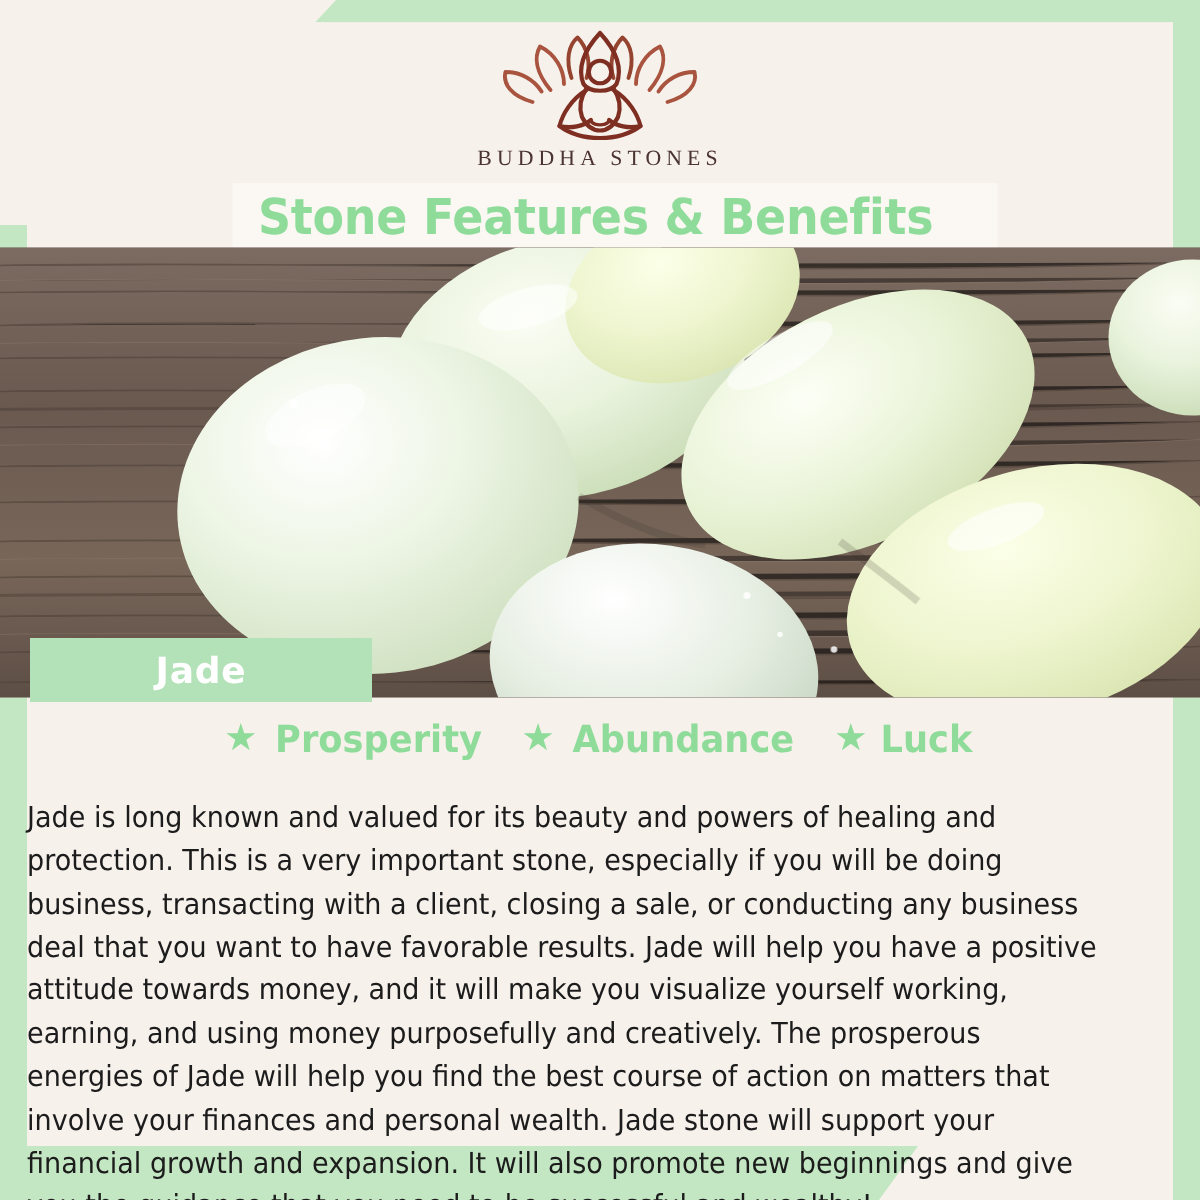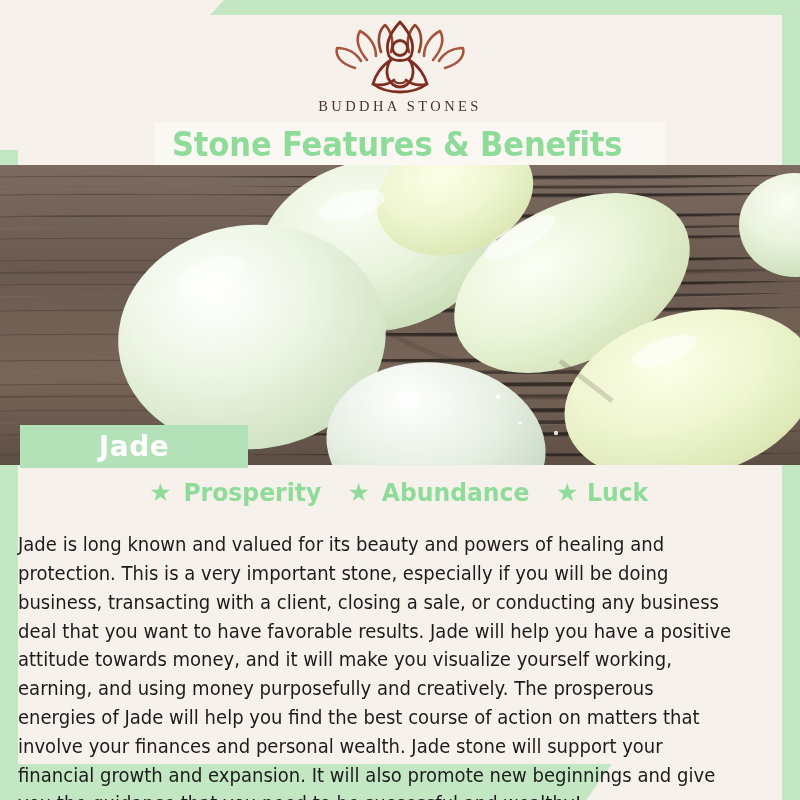"Jade" #jade-label { font-size: 28px -> 24px }
